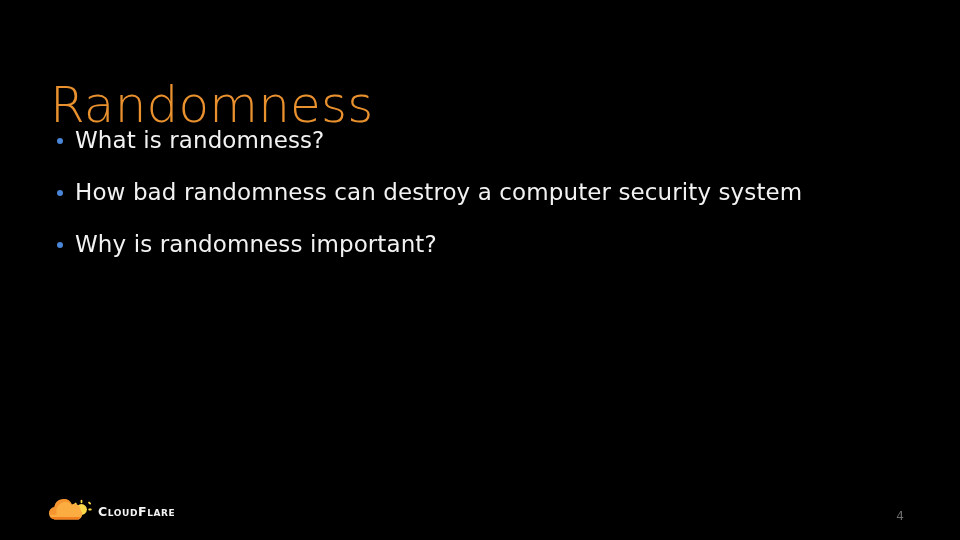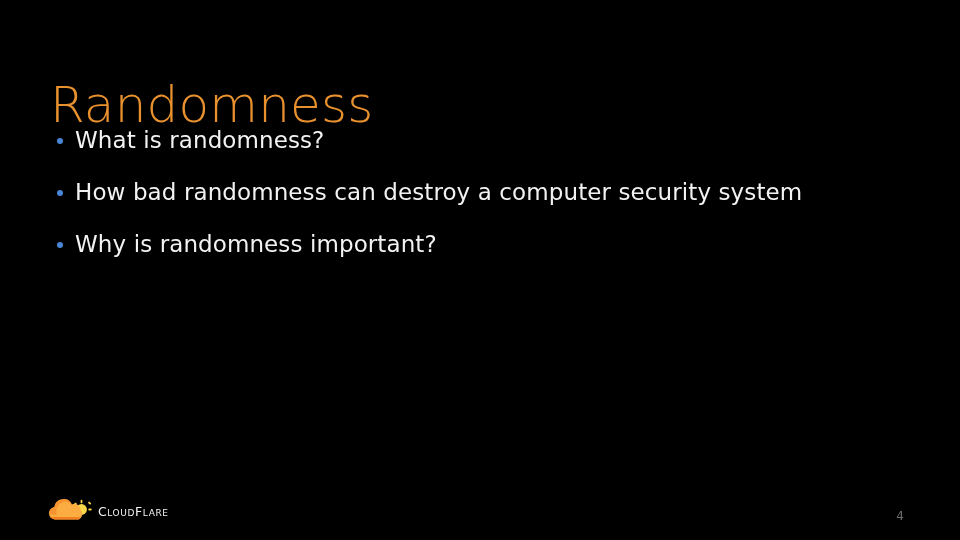"CloudFlare" #logo-wordmark { font-weight: 400 -> 700 }
